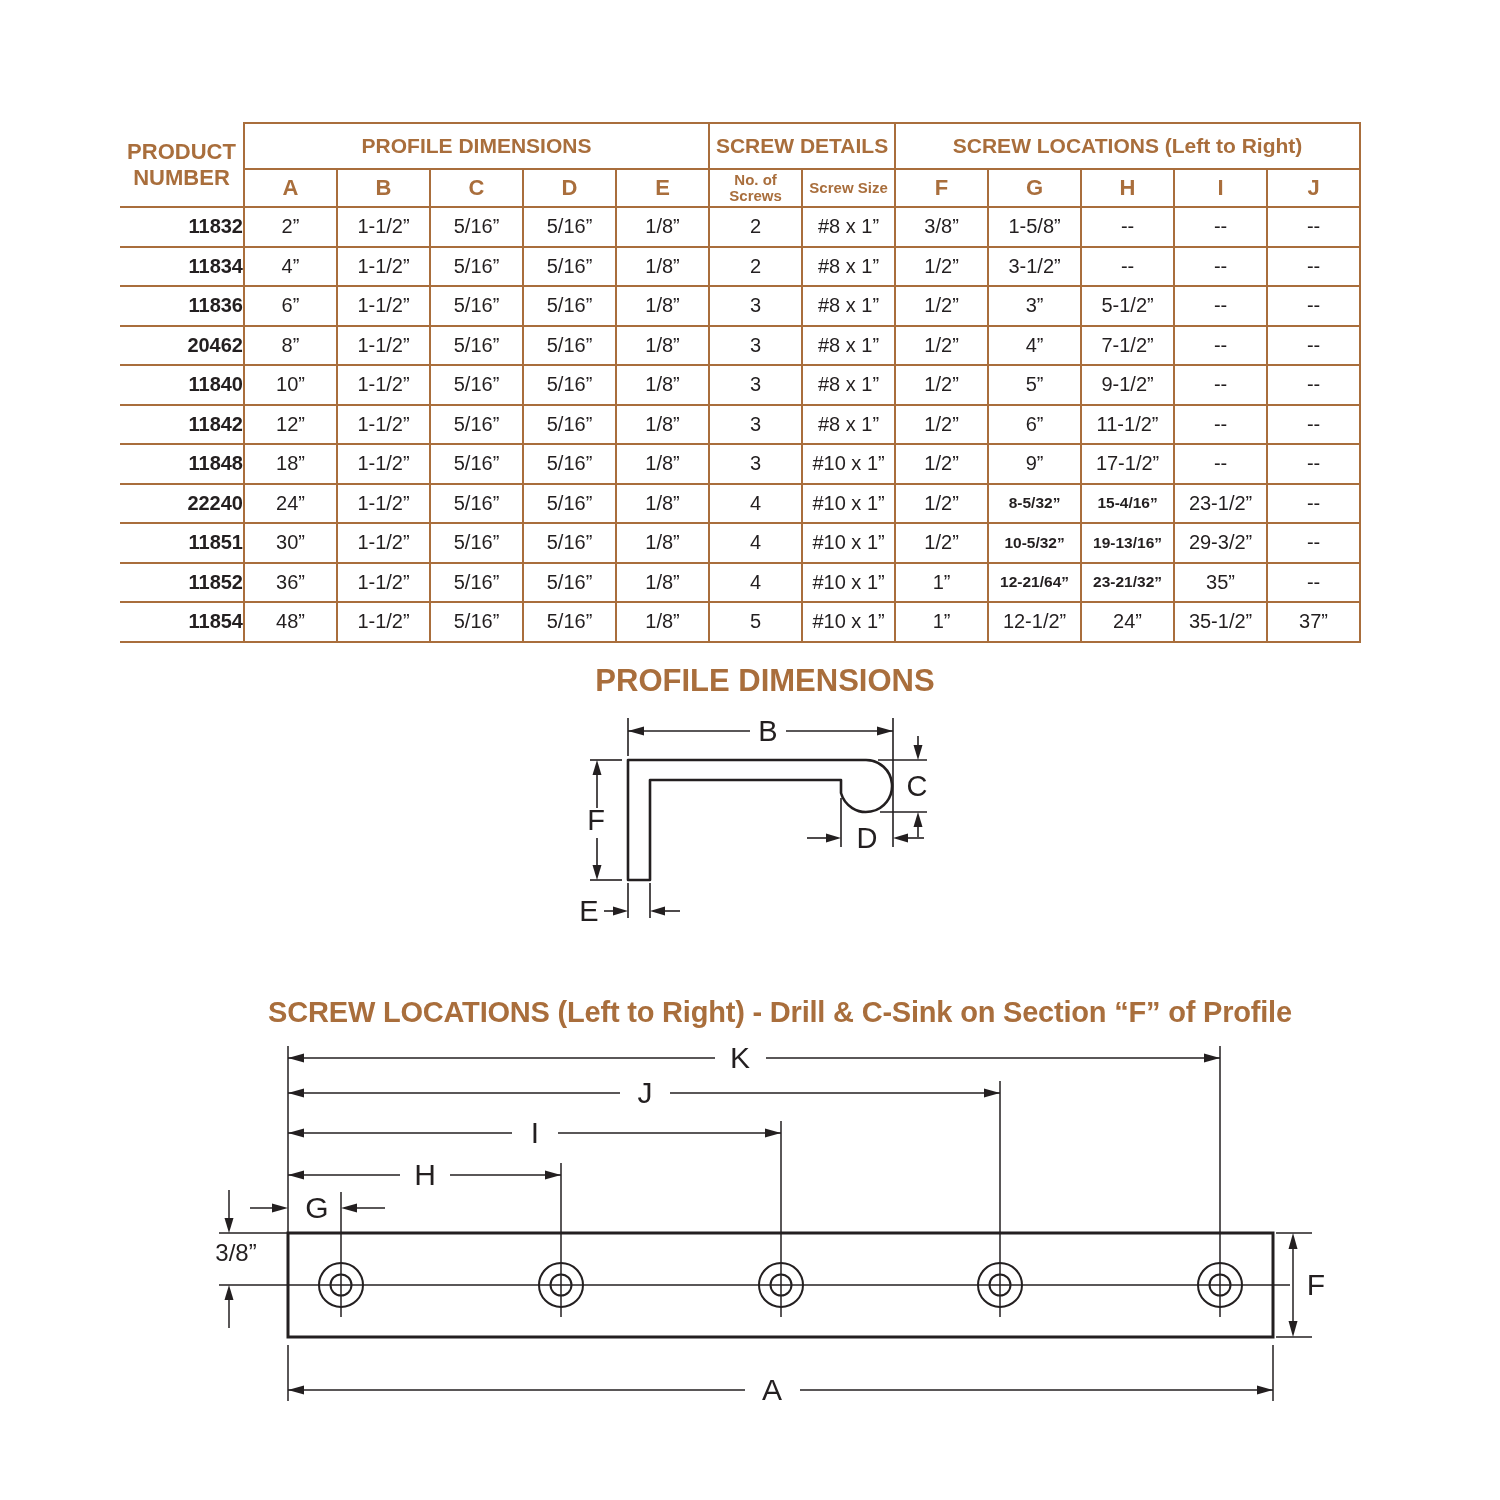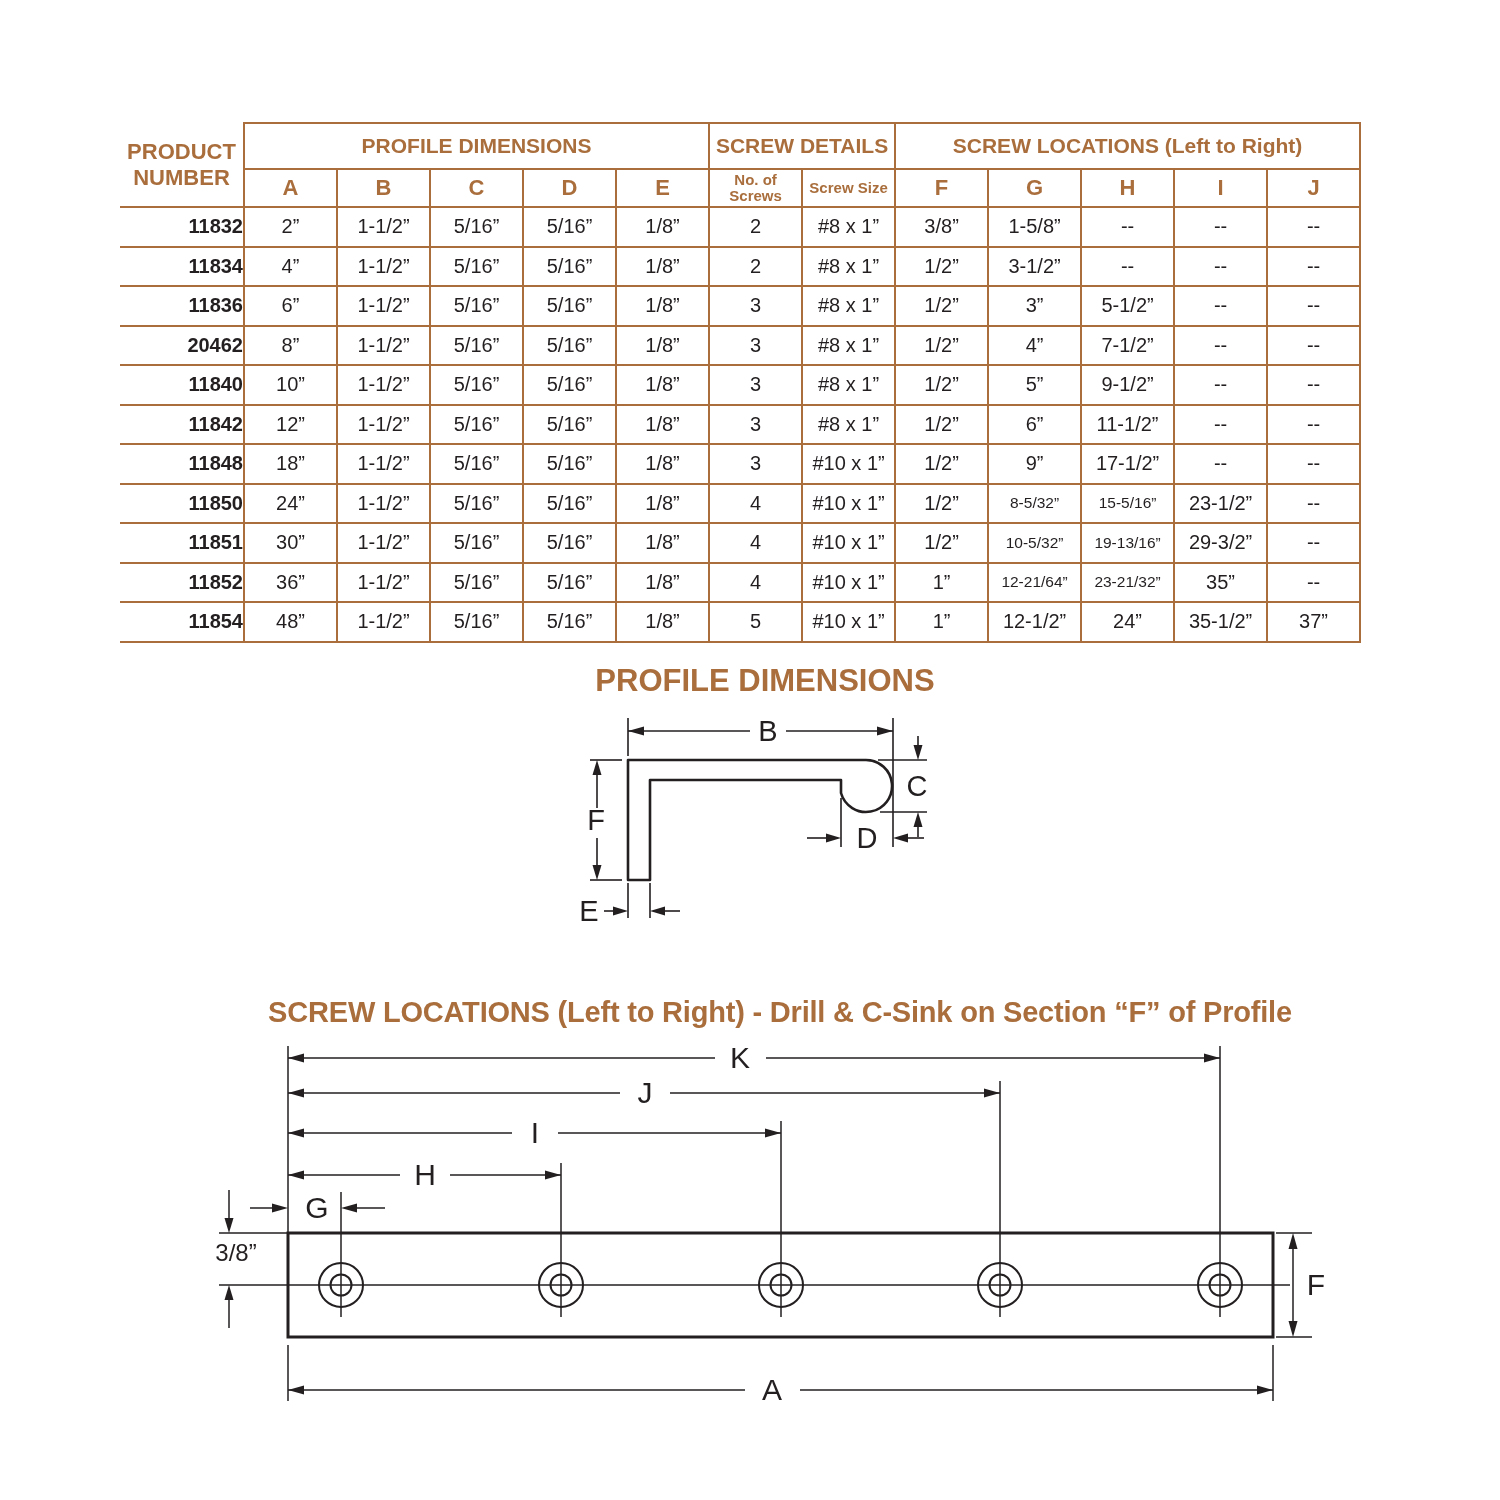"11850" td.prod { text: 11850 -> 22240 }
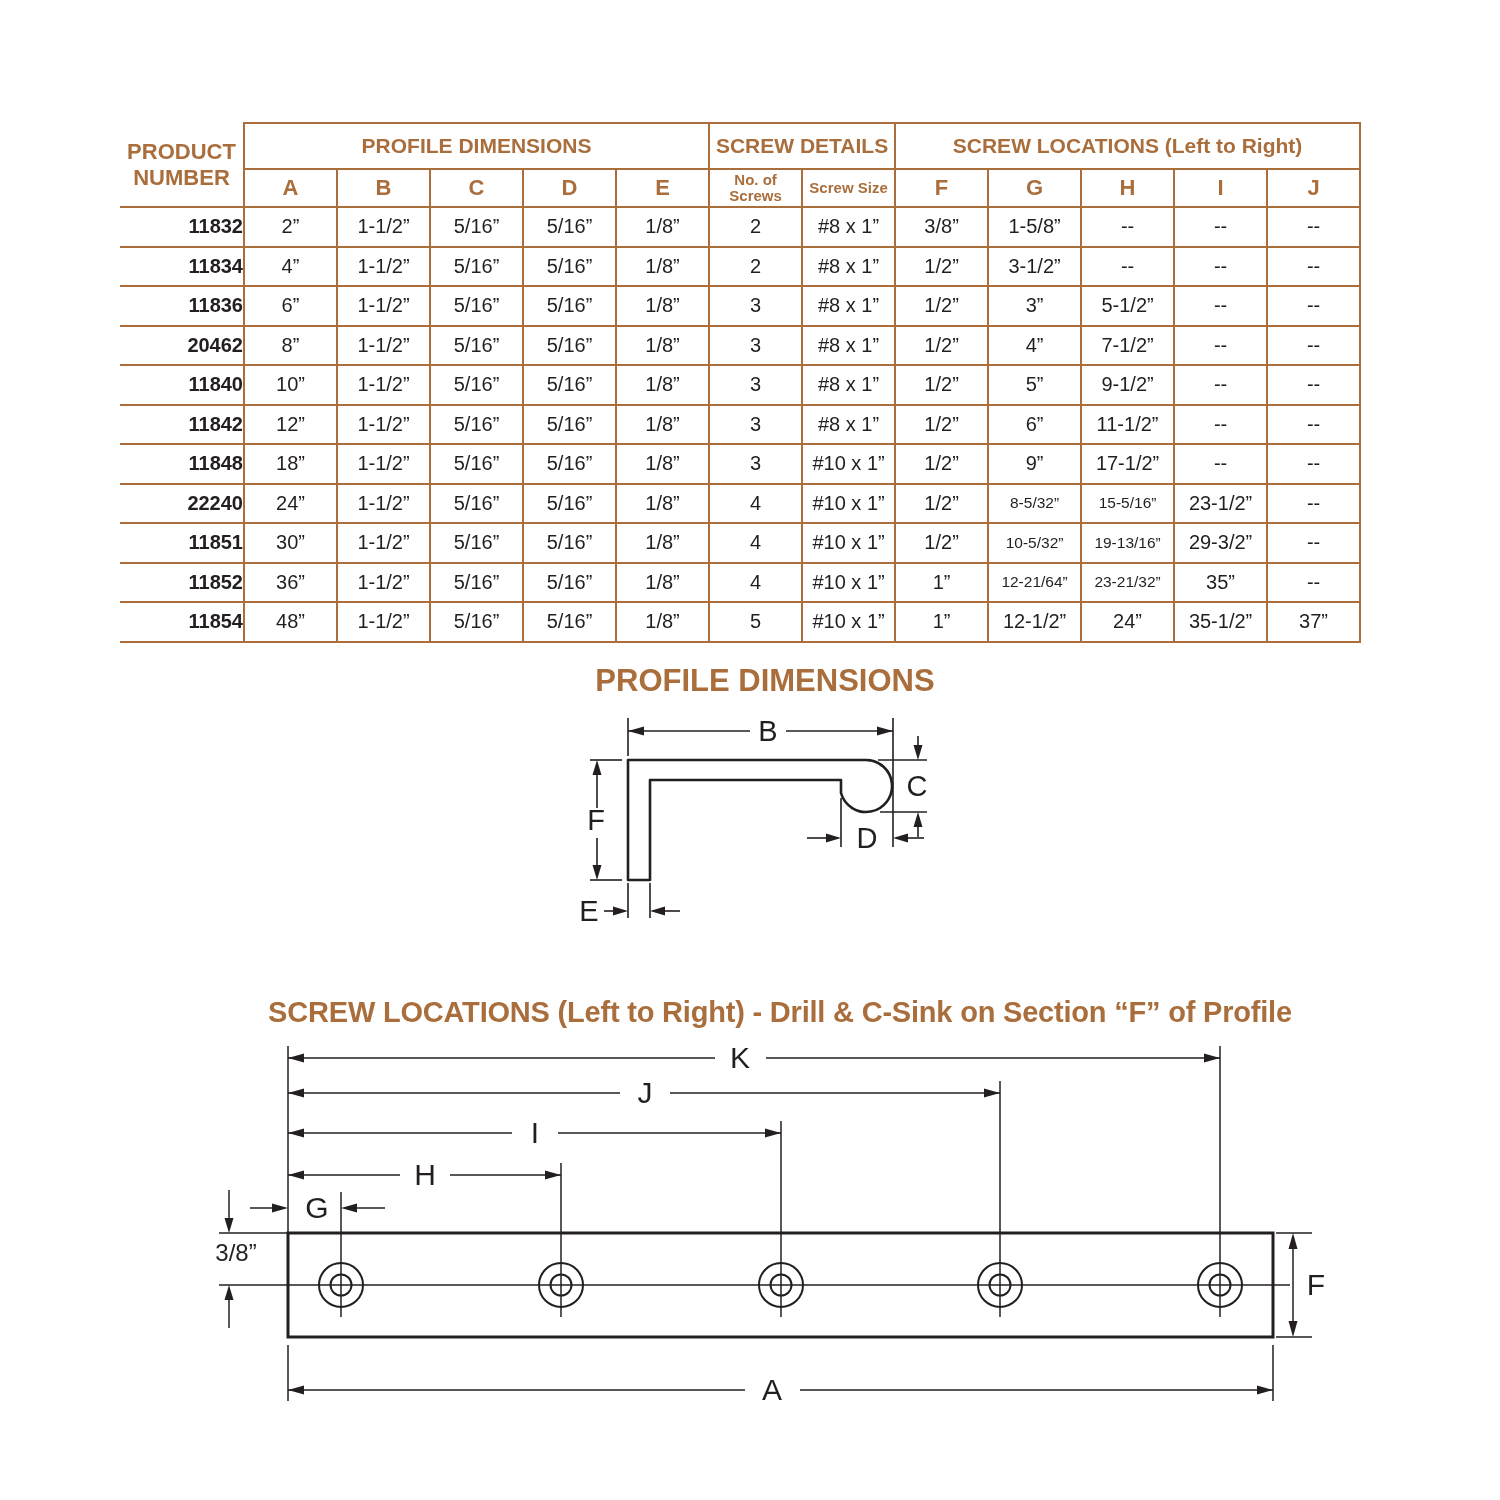"8-5/32”" .spec-table tbody td.small { font-weight: none -> bold }
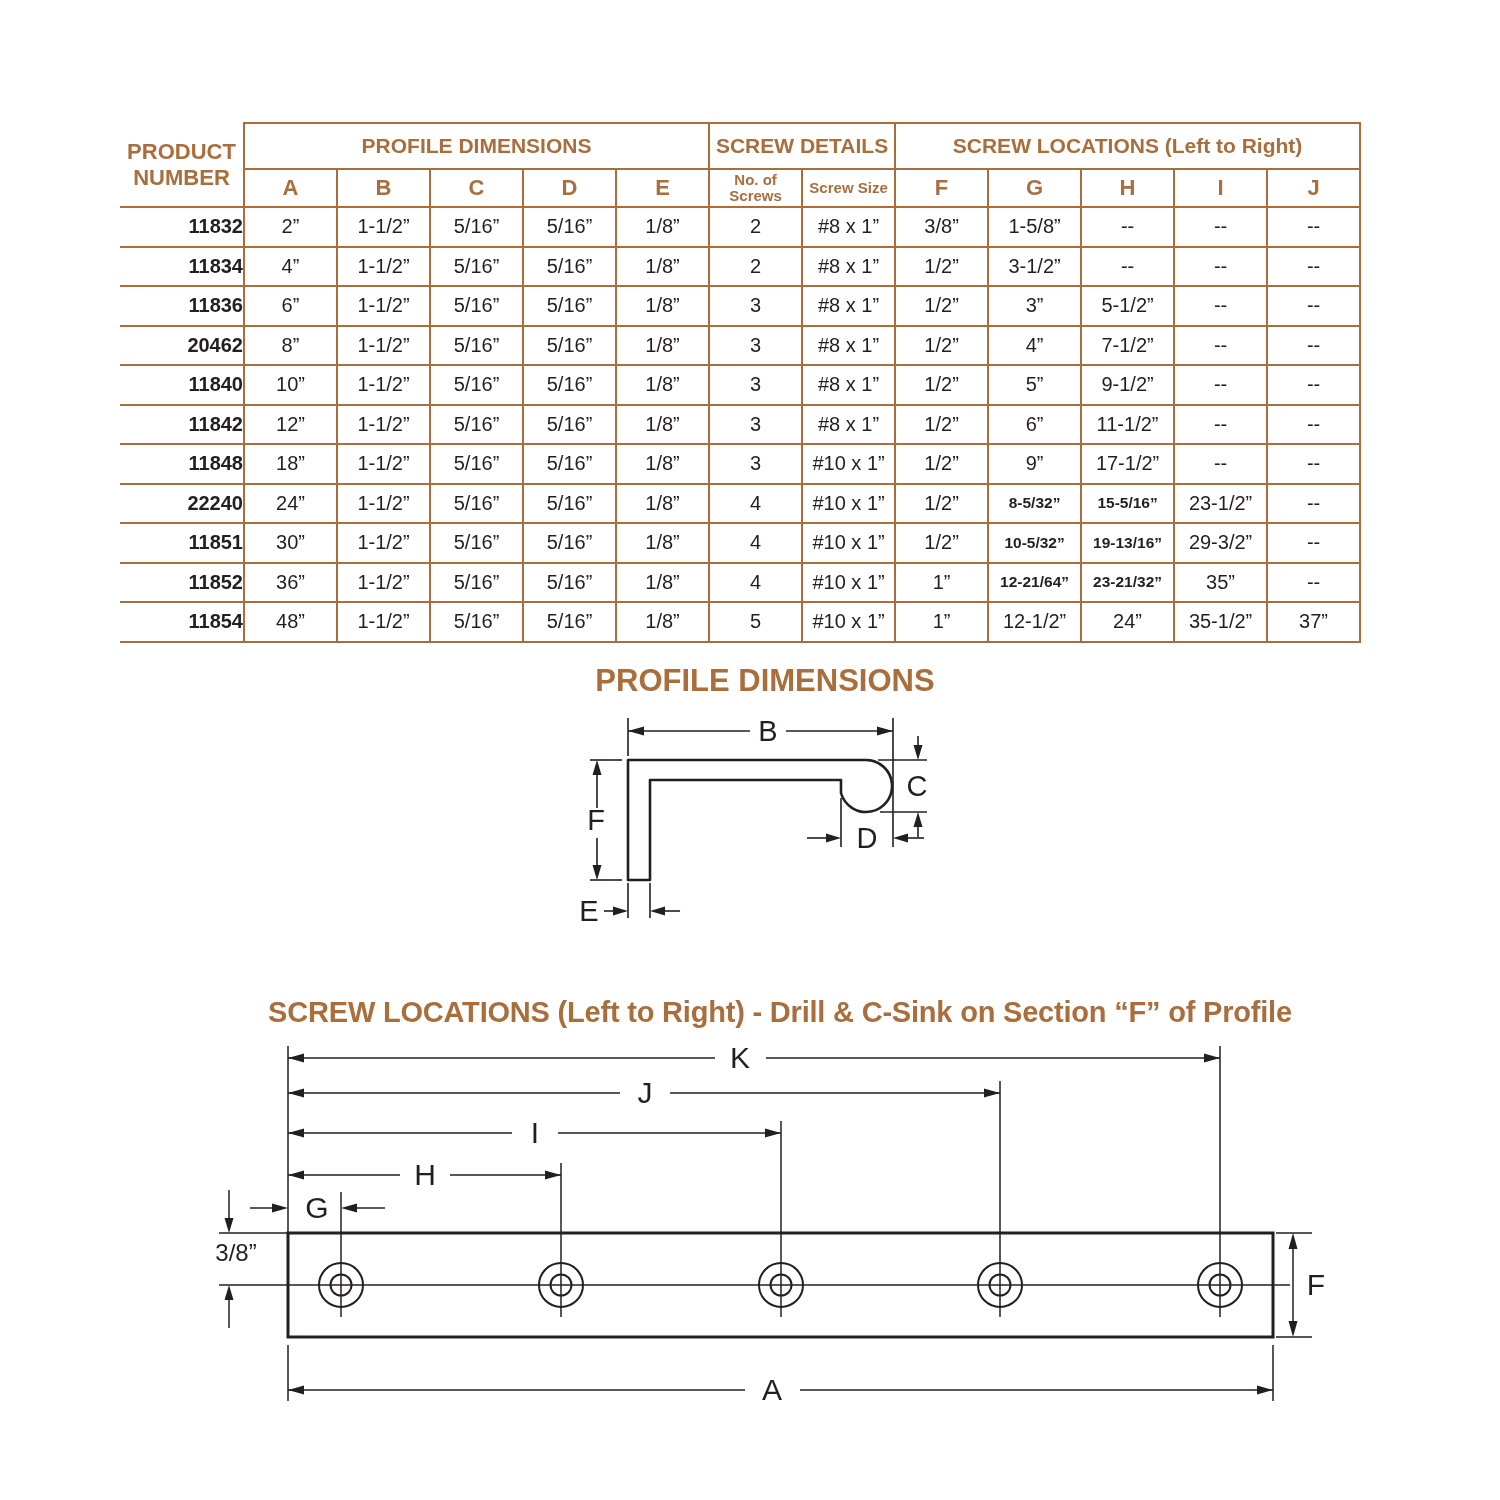"15-5/16”" td.small { text: 15-5/16 -> 15-4/16 }
